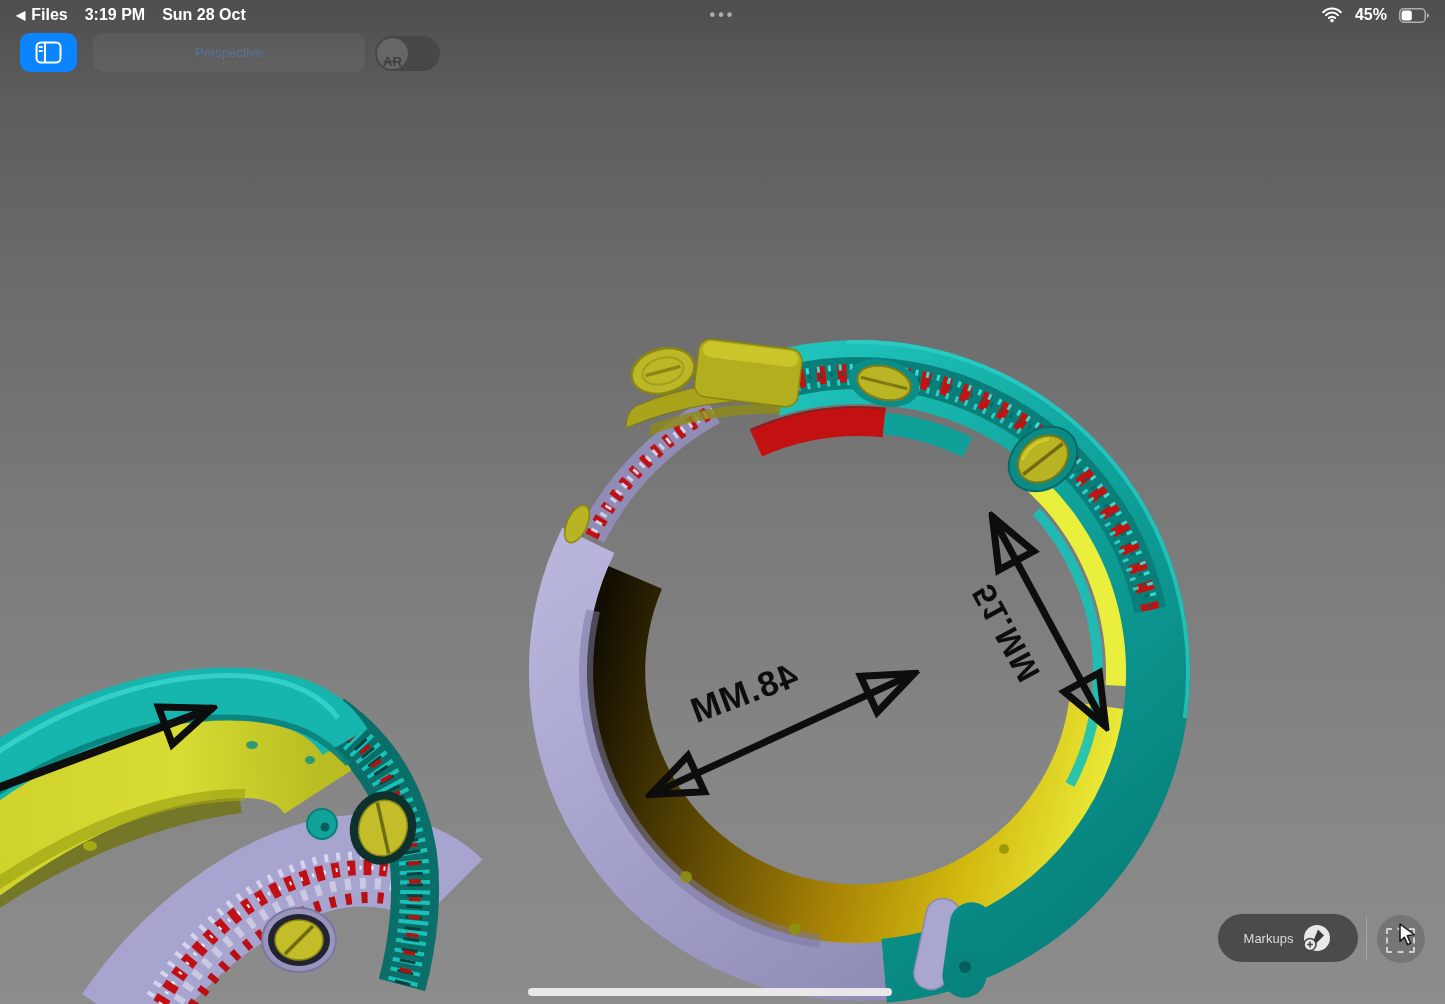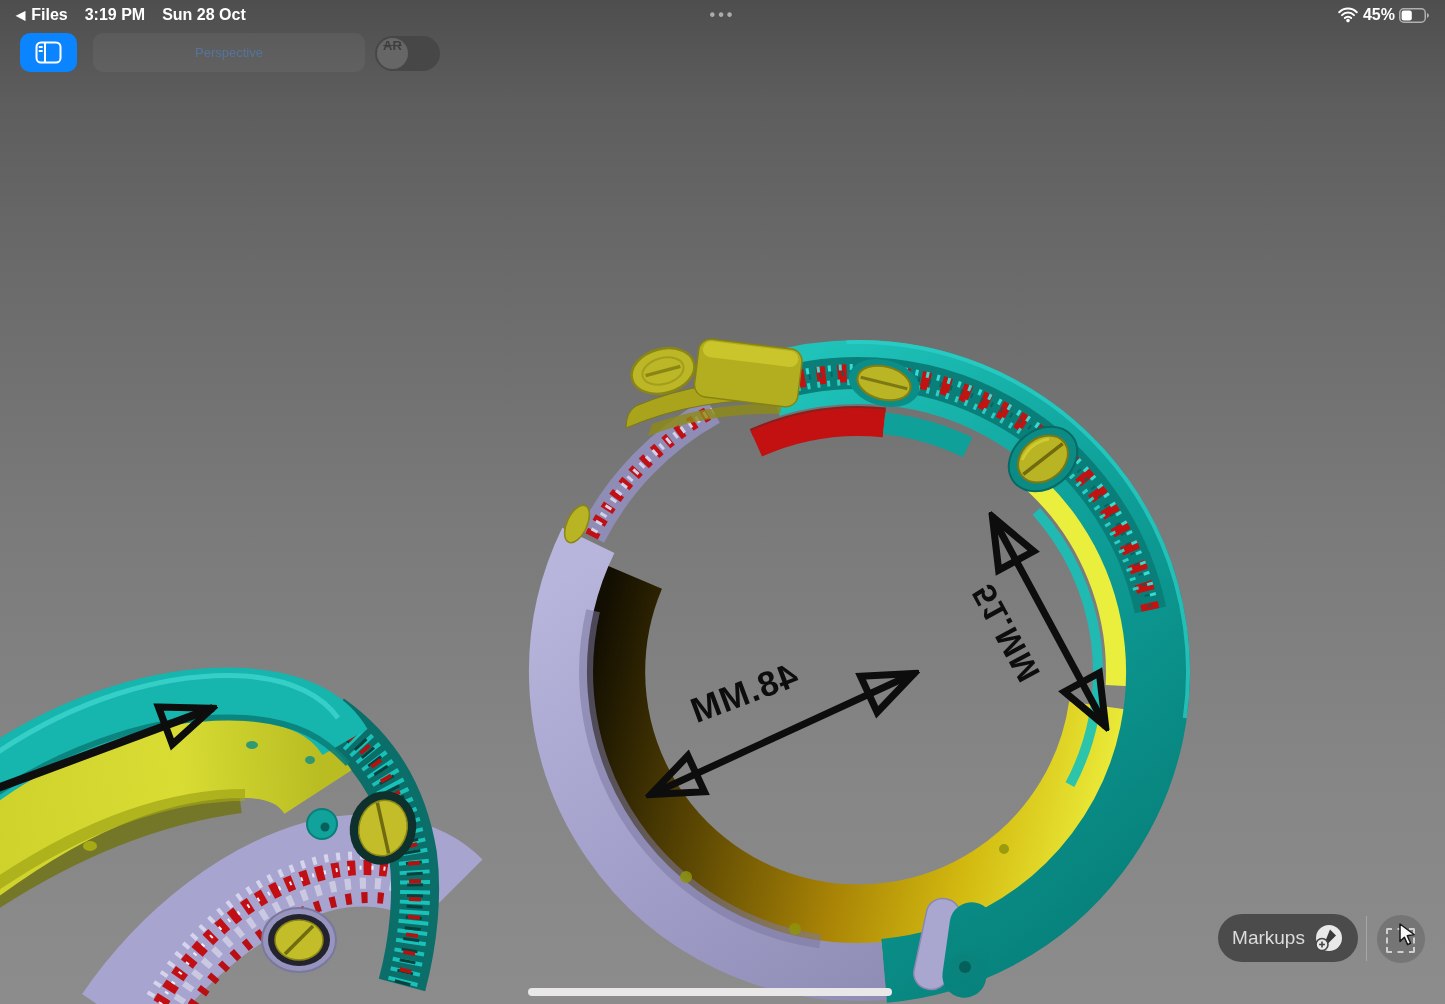"45%" .sb-right { gap: 4px -> 12px }
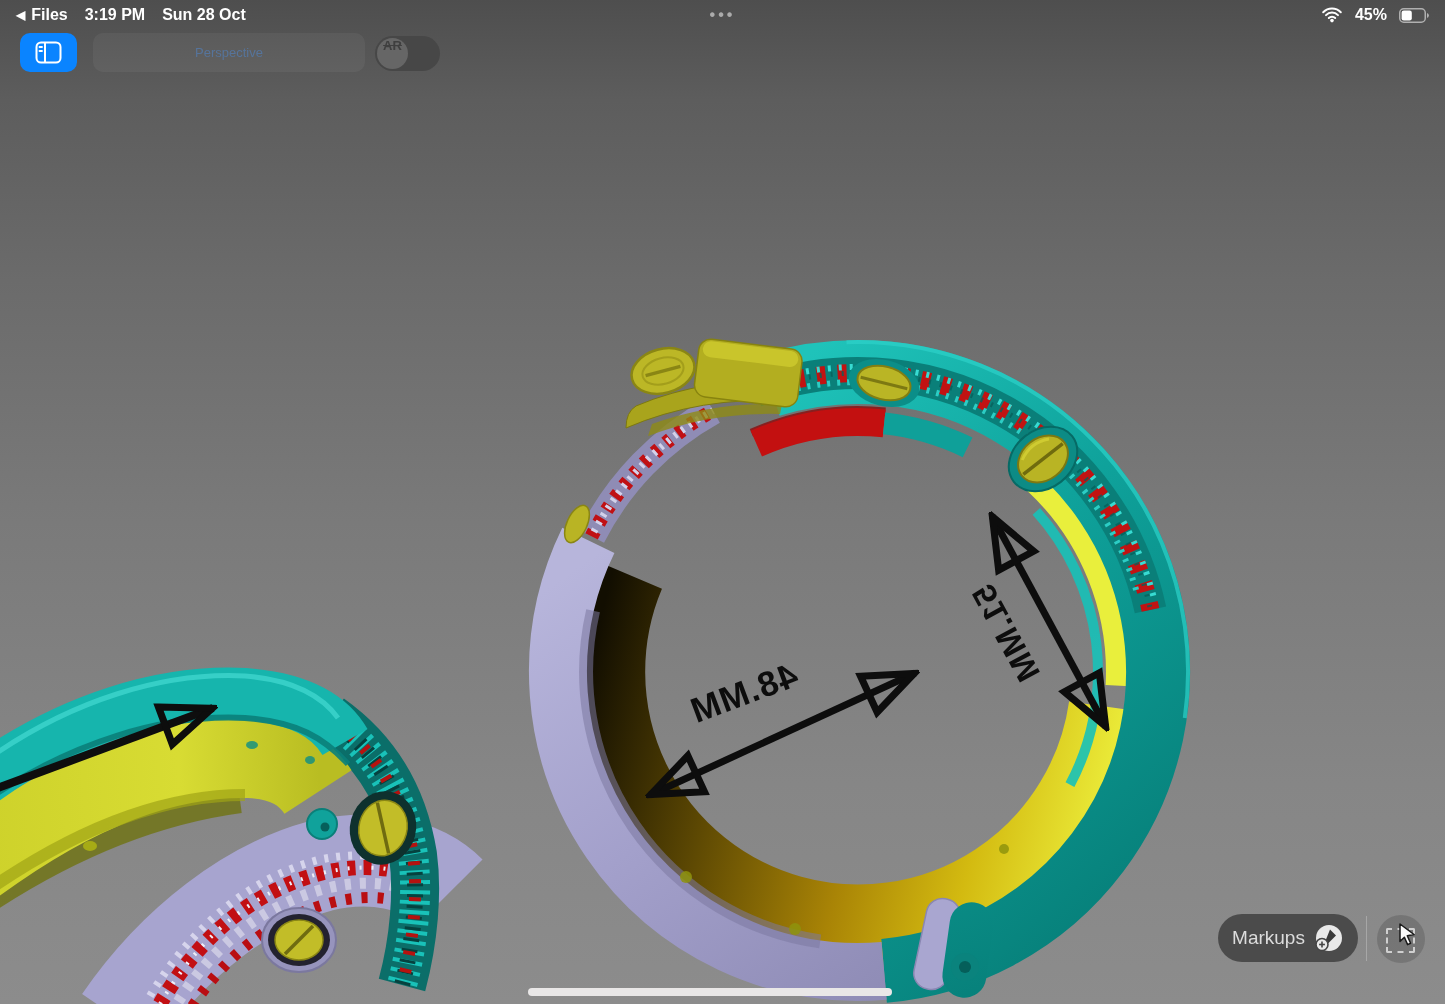"AR" .ar-knob { align-items: flex-start -> flex-end }
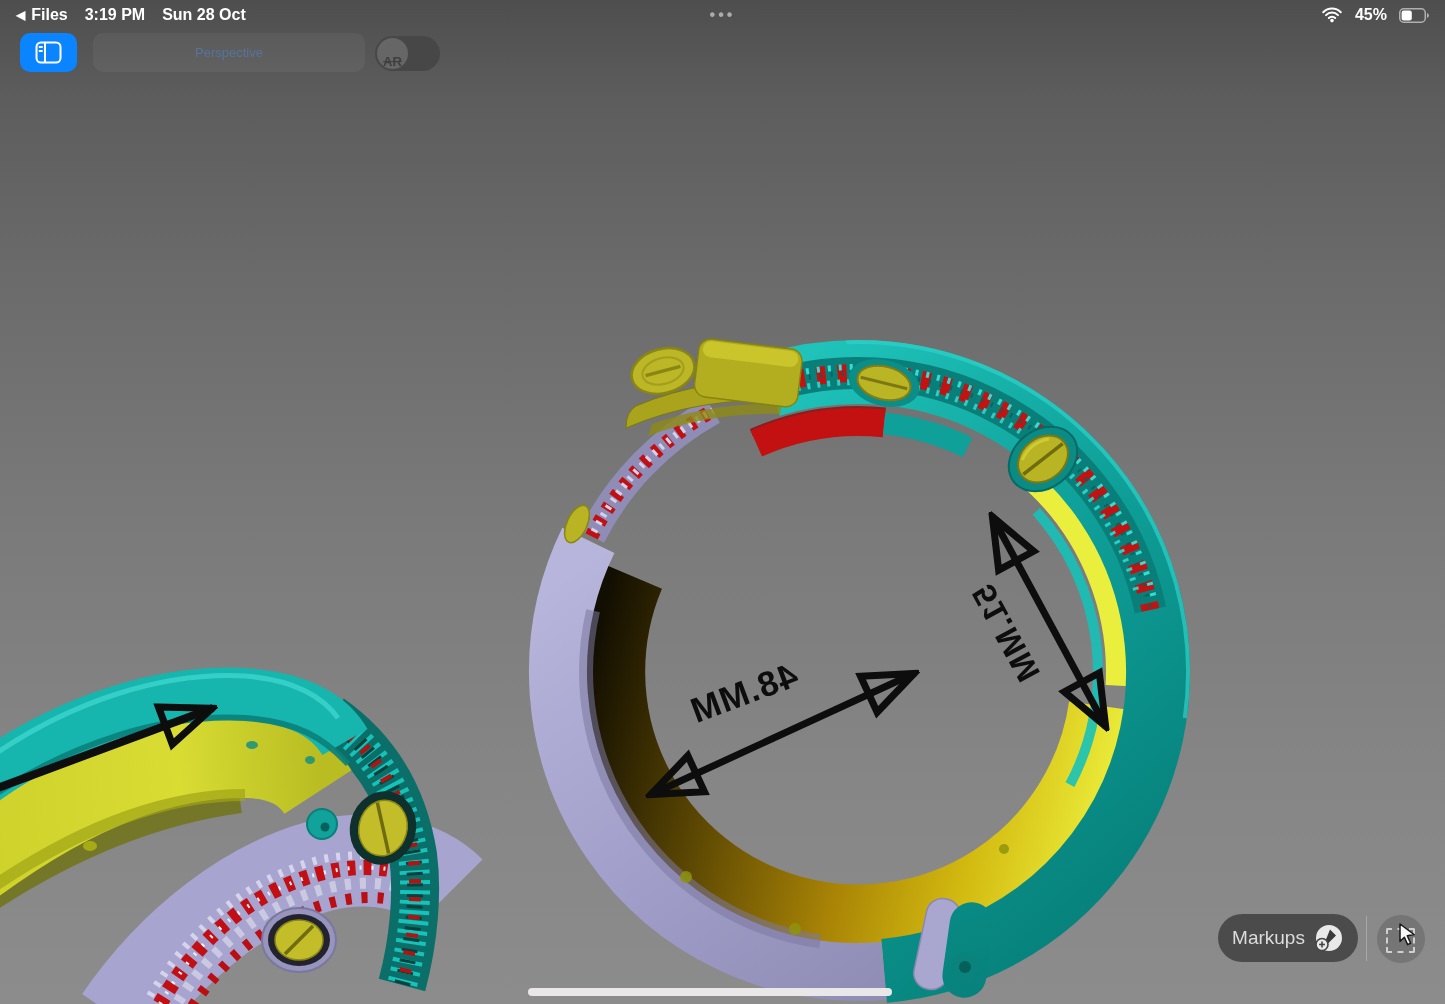"Markups" .markups-btn { font-size: 19px -> 13px }
